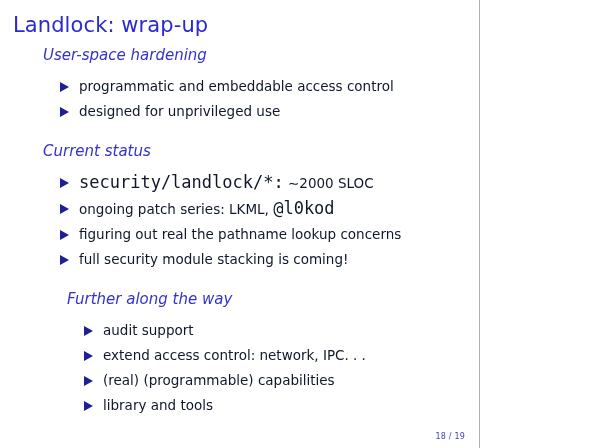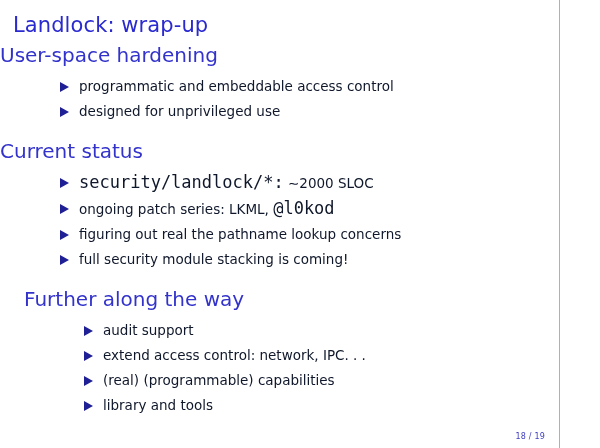"Landlock: wrap-up" .slide { width: 560px -> 480px }
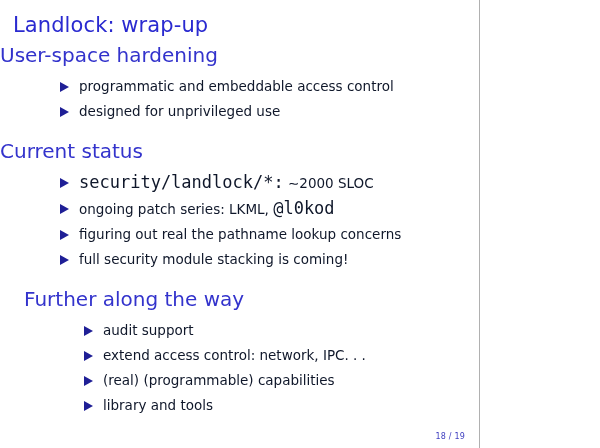"User-space hardening" .block-title { font-size: 20px -> 15px; font-style: none -> italic; margin-left: none -> 43px }
